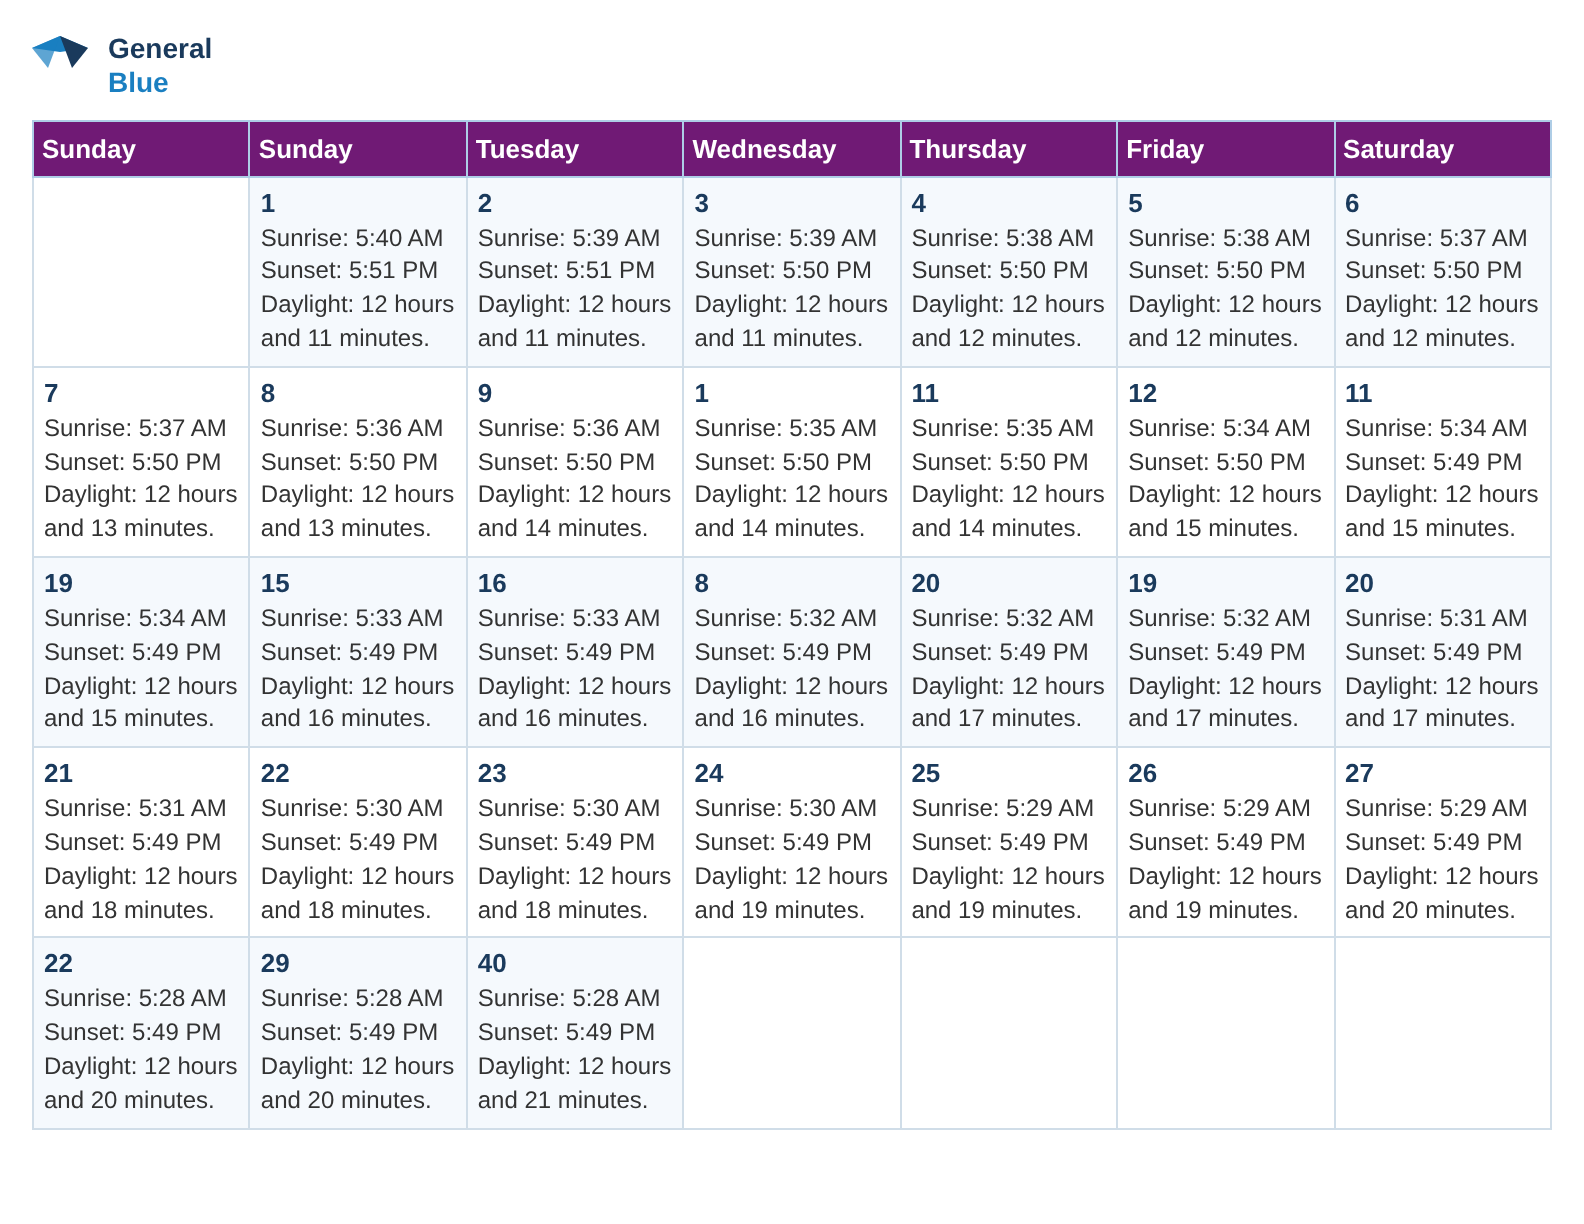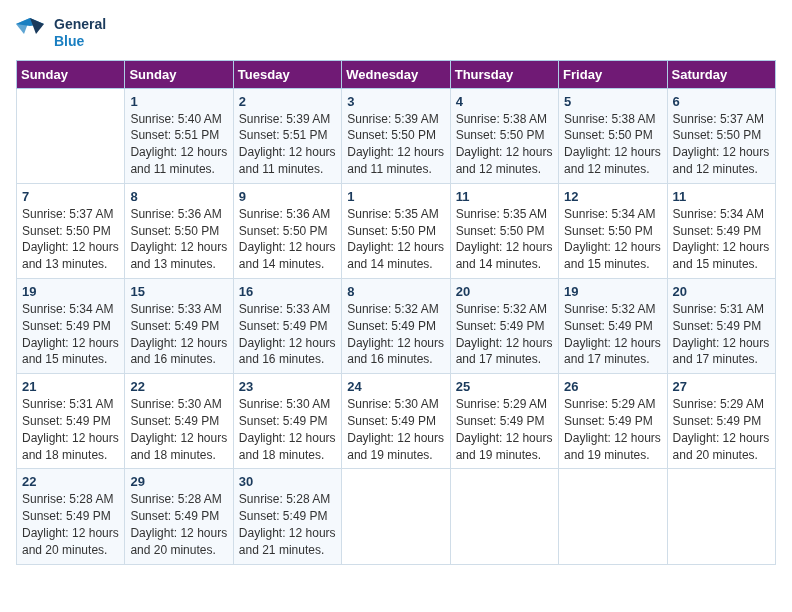"30" span.day-number { text: 30 -> 40 }
